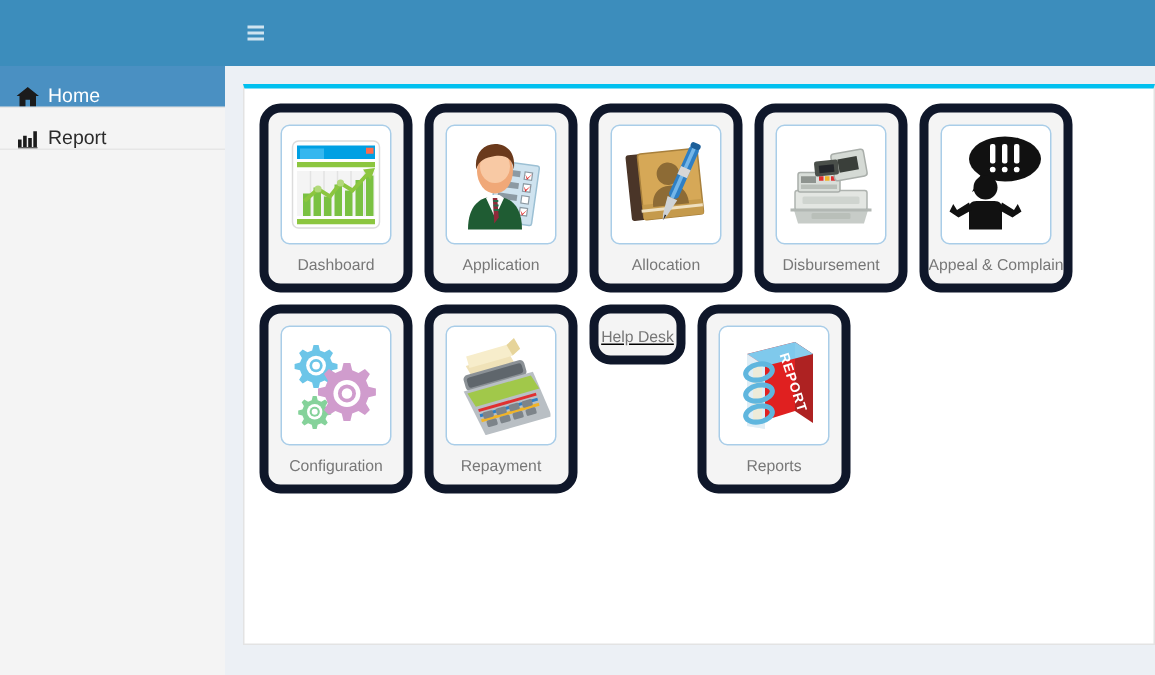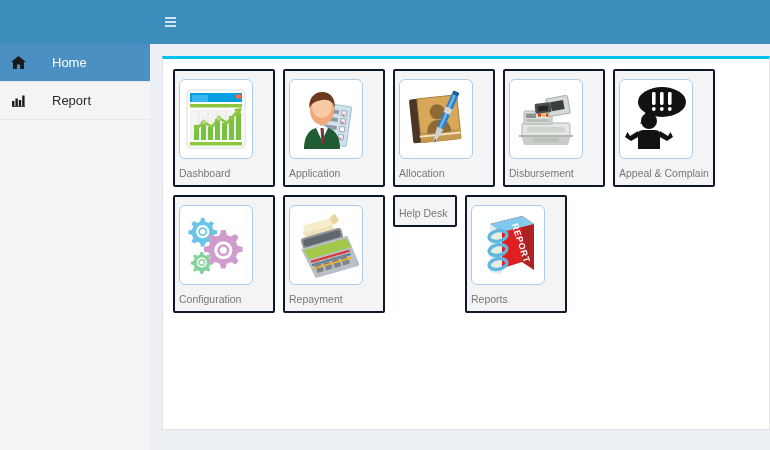"Home" .nav-item { align-items: center -> flex-end; gap: 20px -> none; height: 38px -> 28px }
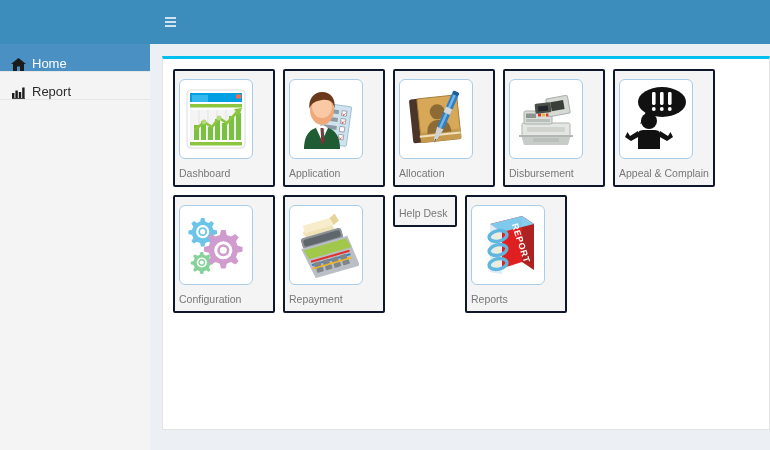"Dashboard" .tile { align-items: flex-start -> center; border: 2px solid #0f172a -> 6px solid #0f172a; border-radius: 2px -> 14px }
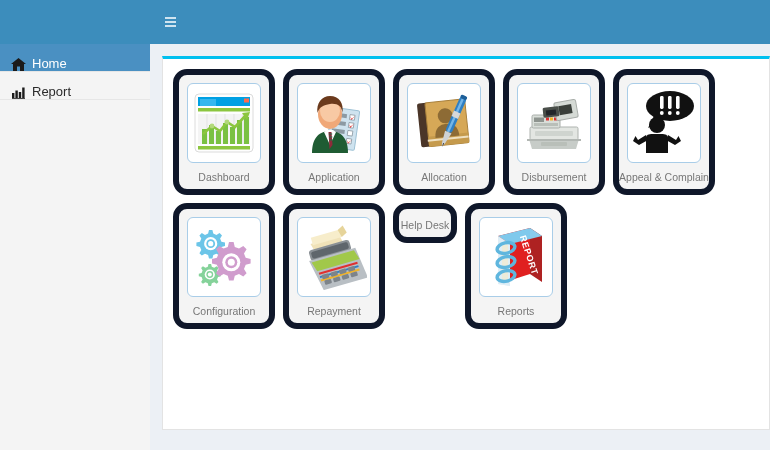"Help Desk" .tile.tile-narrow { text-decoration: none -> underline }
